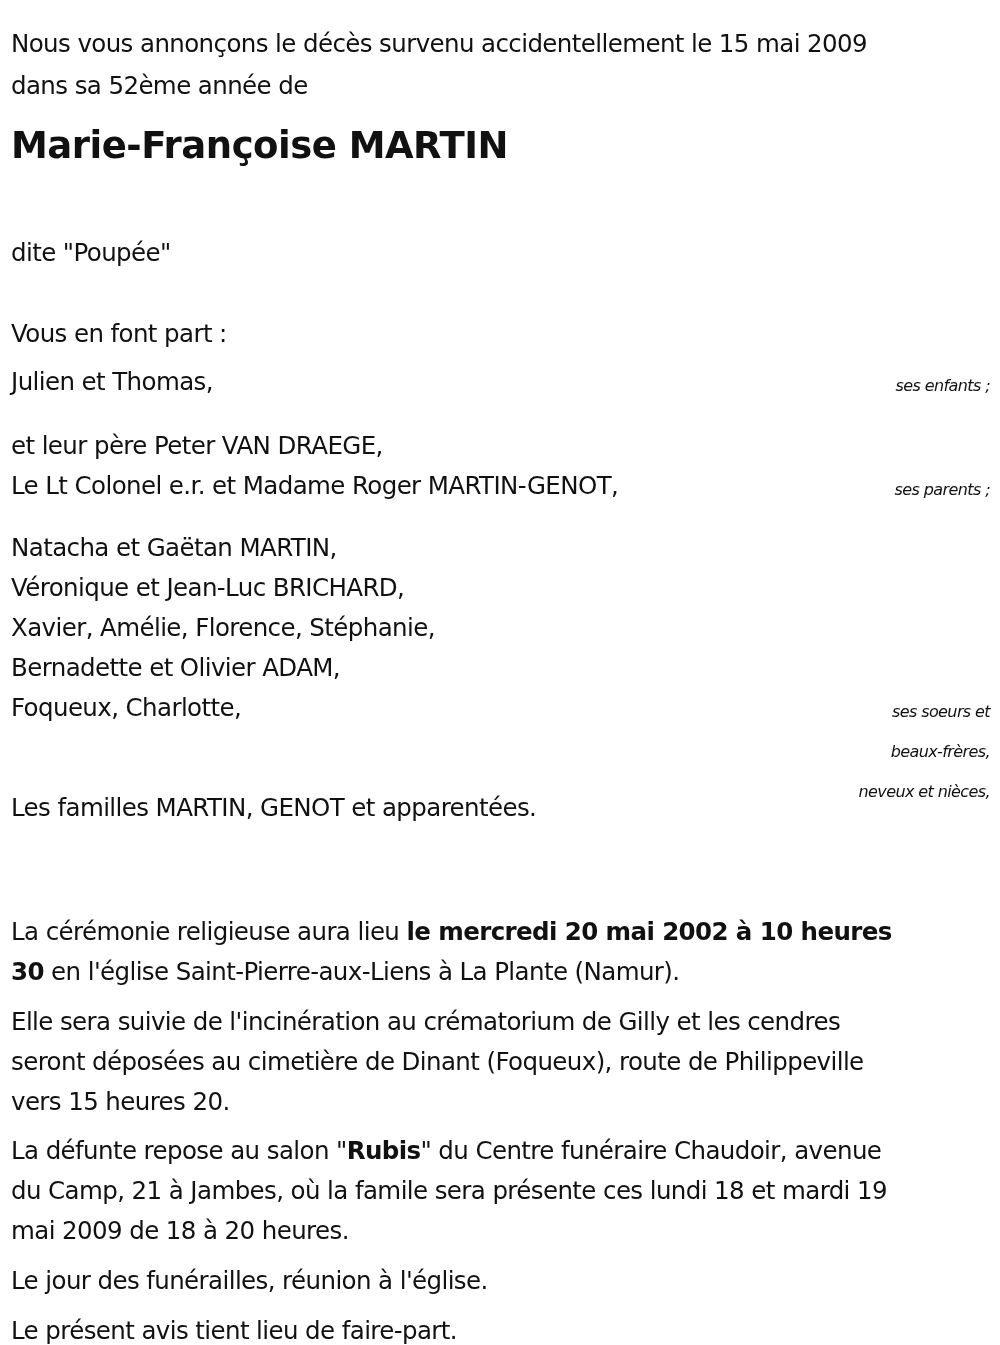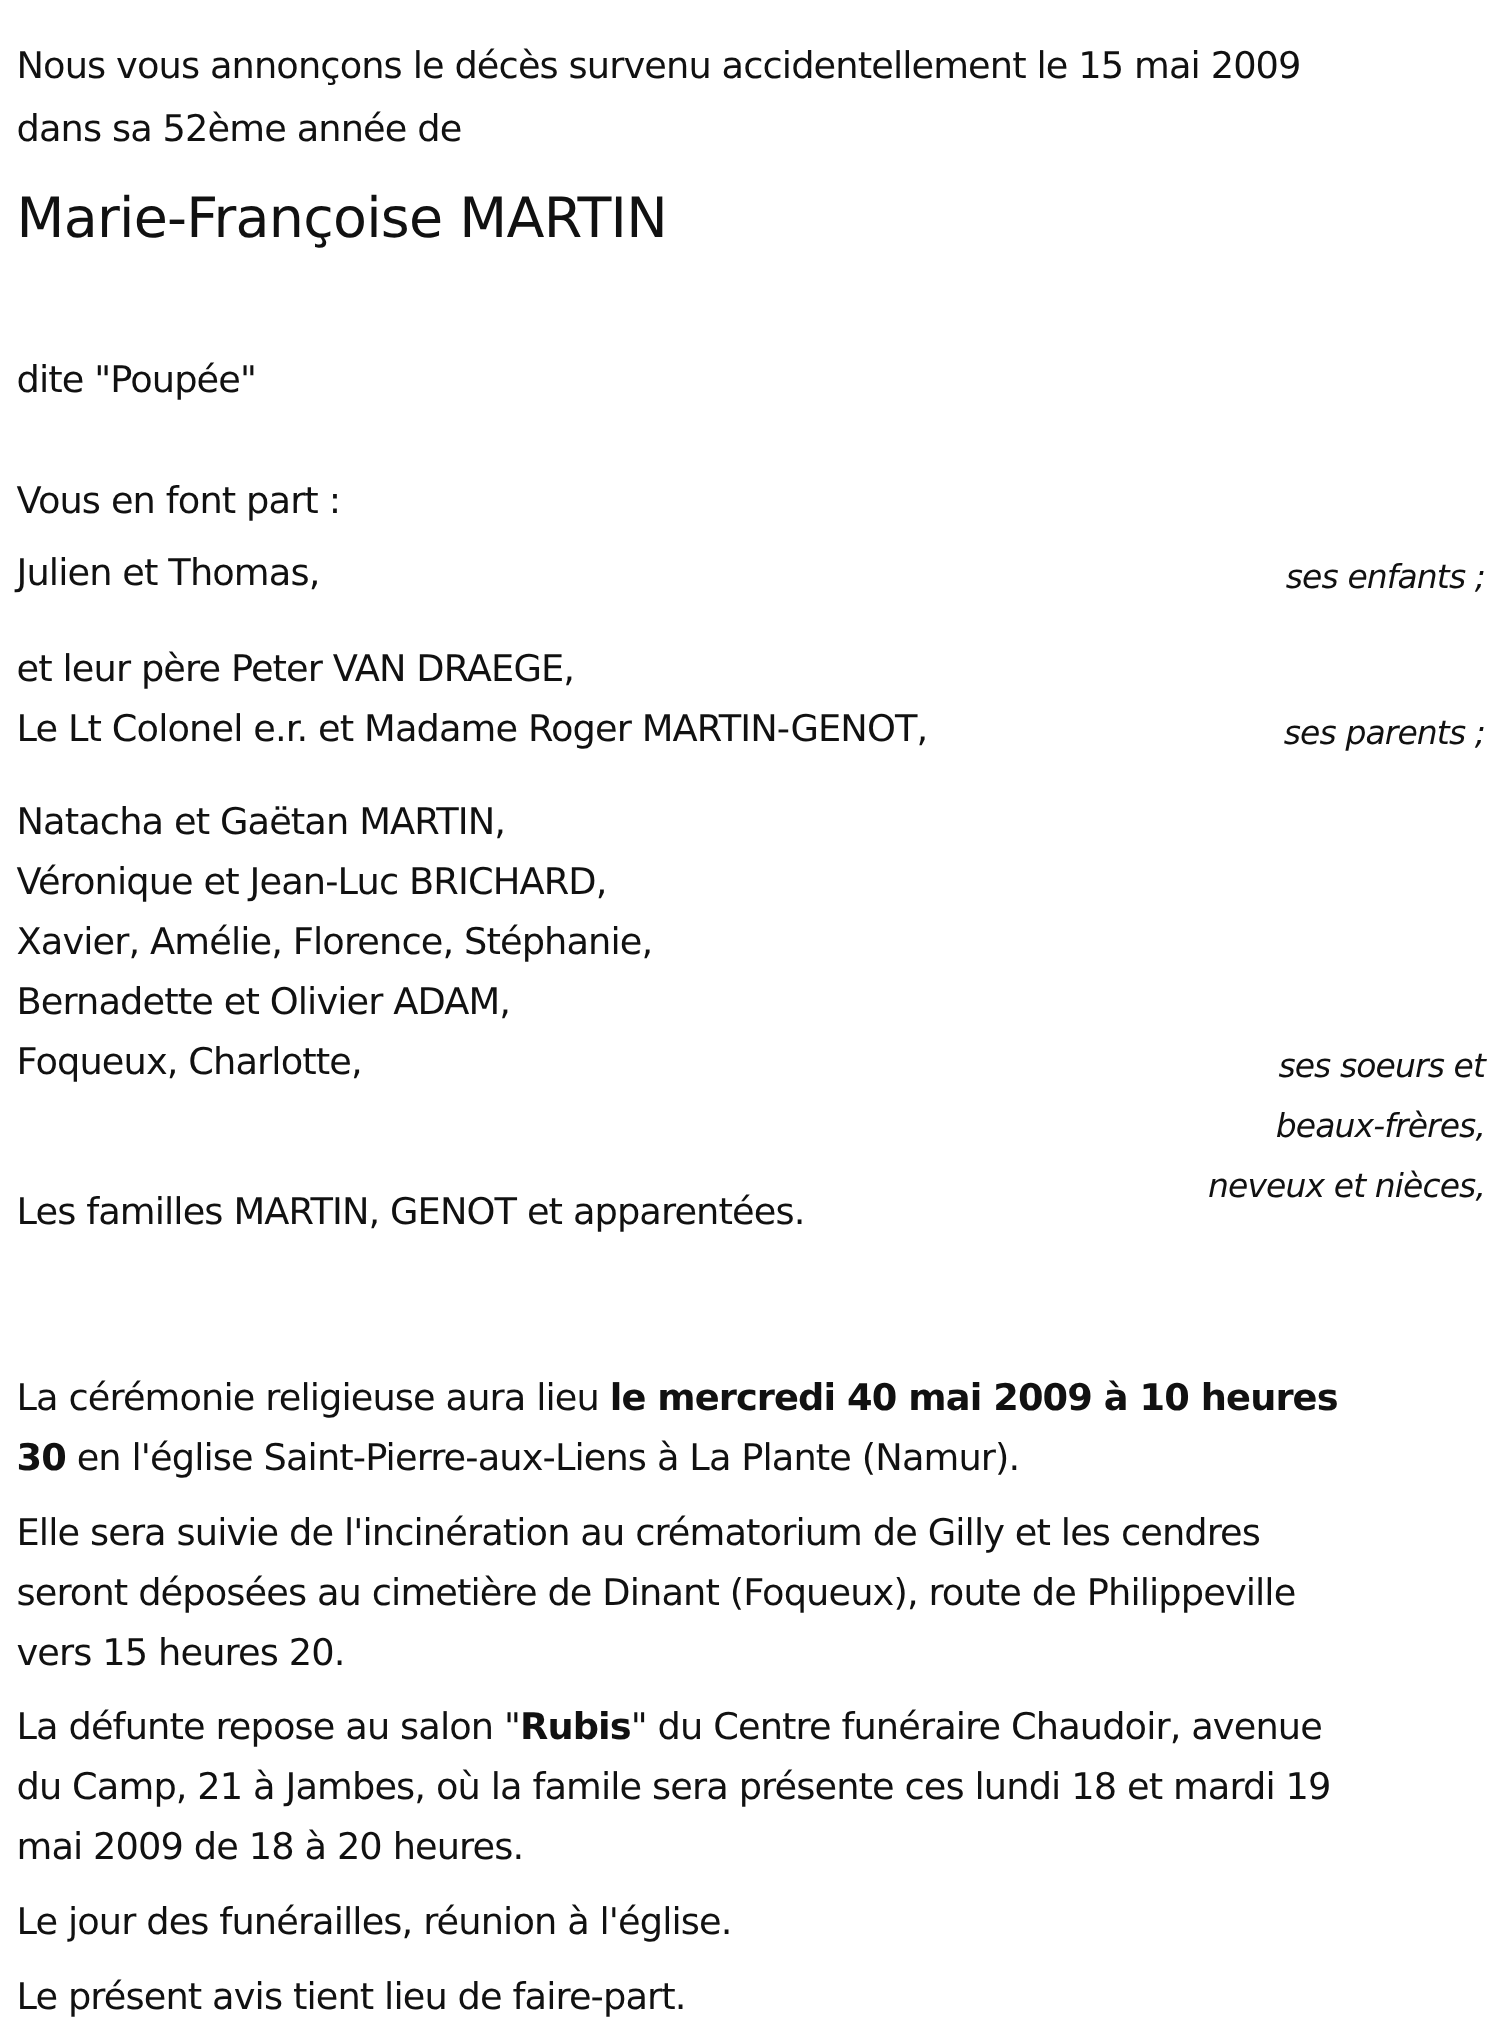"Marie-Françoise MARTIN" .name { font-weight: normal -> bold }
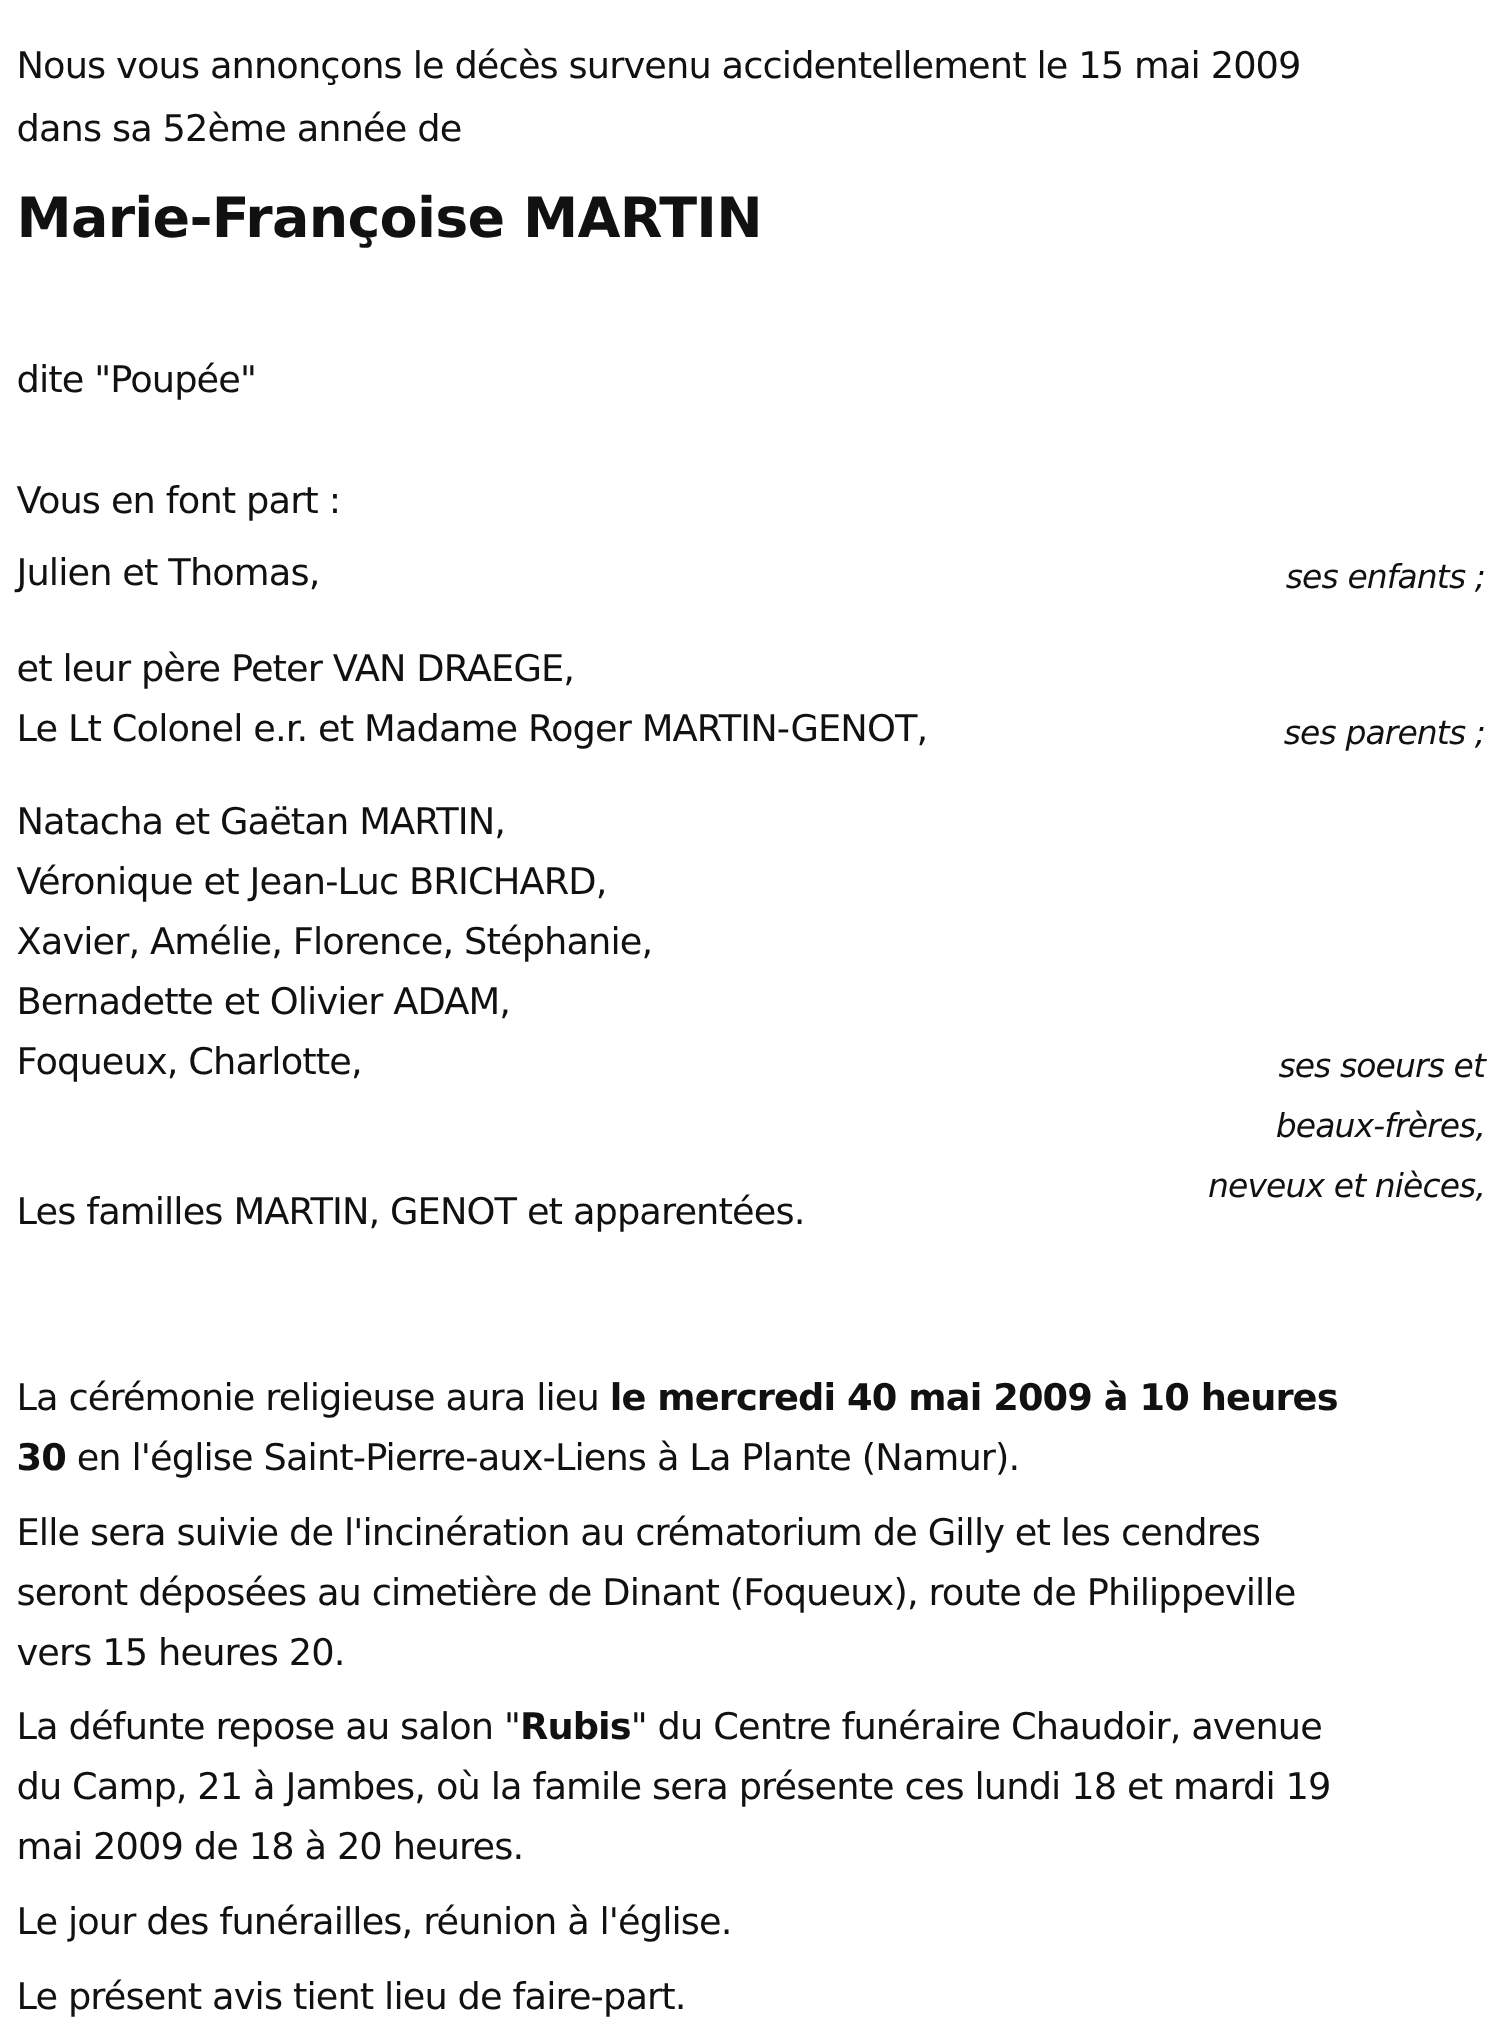"ses enfants ;" .rt { font-size: 22px -> 16px }
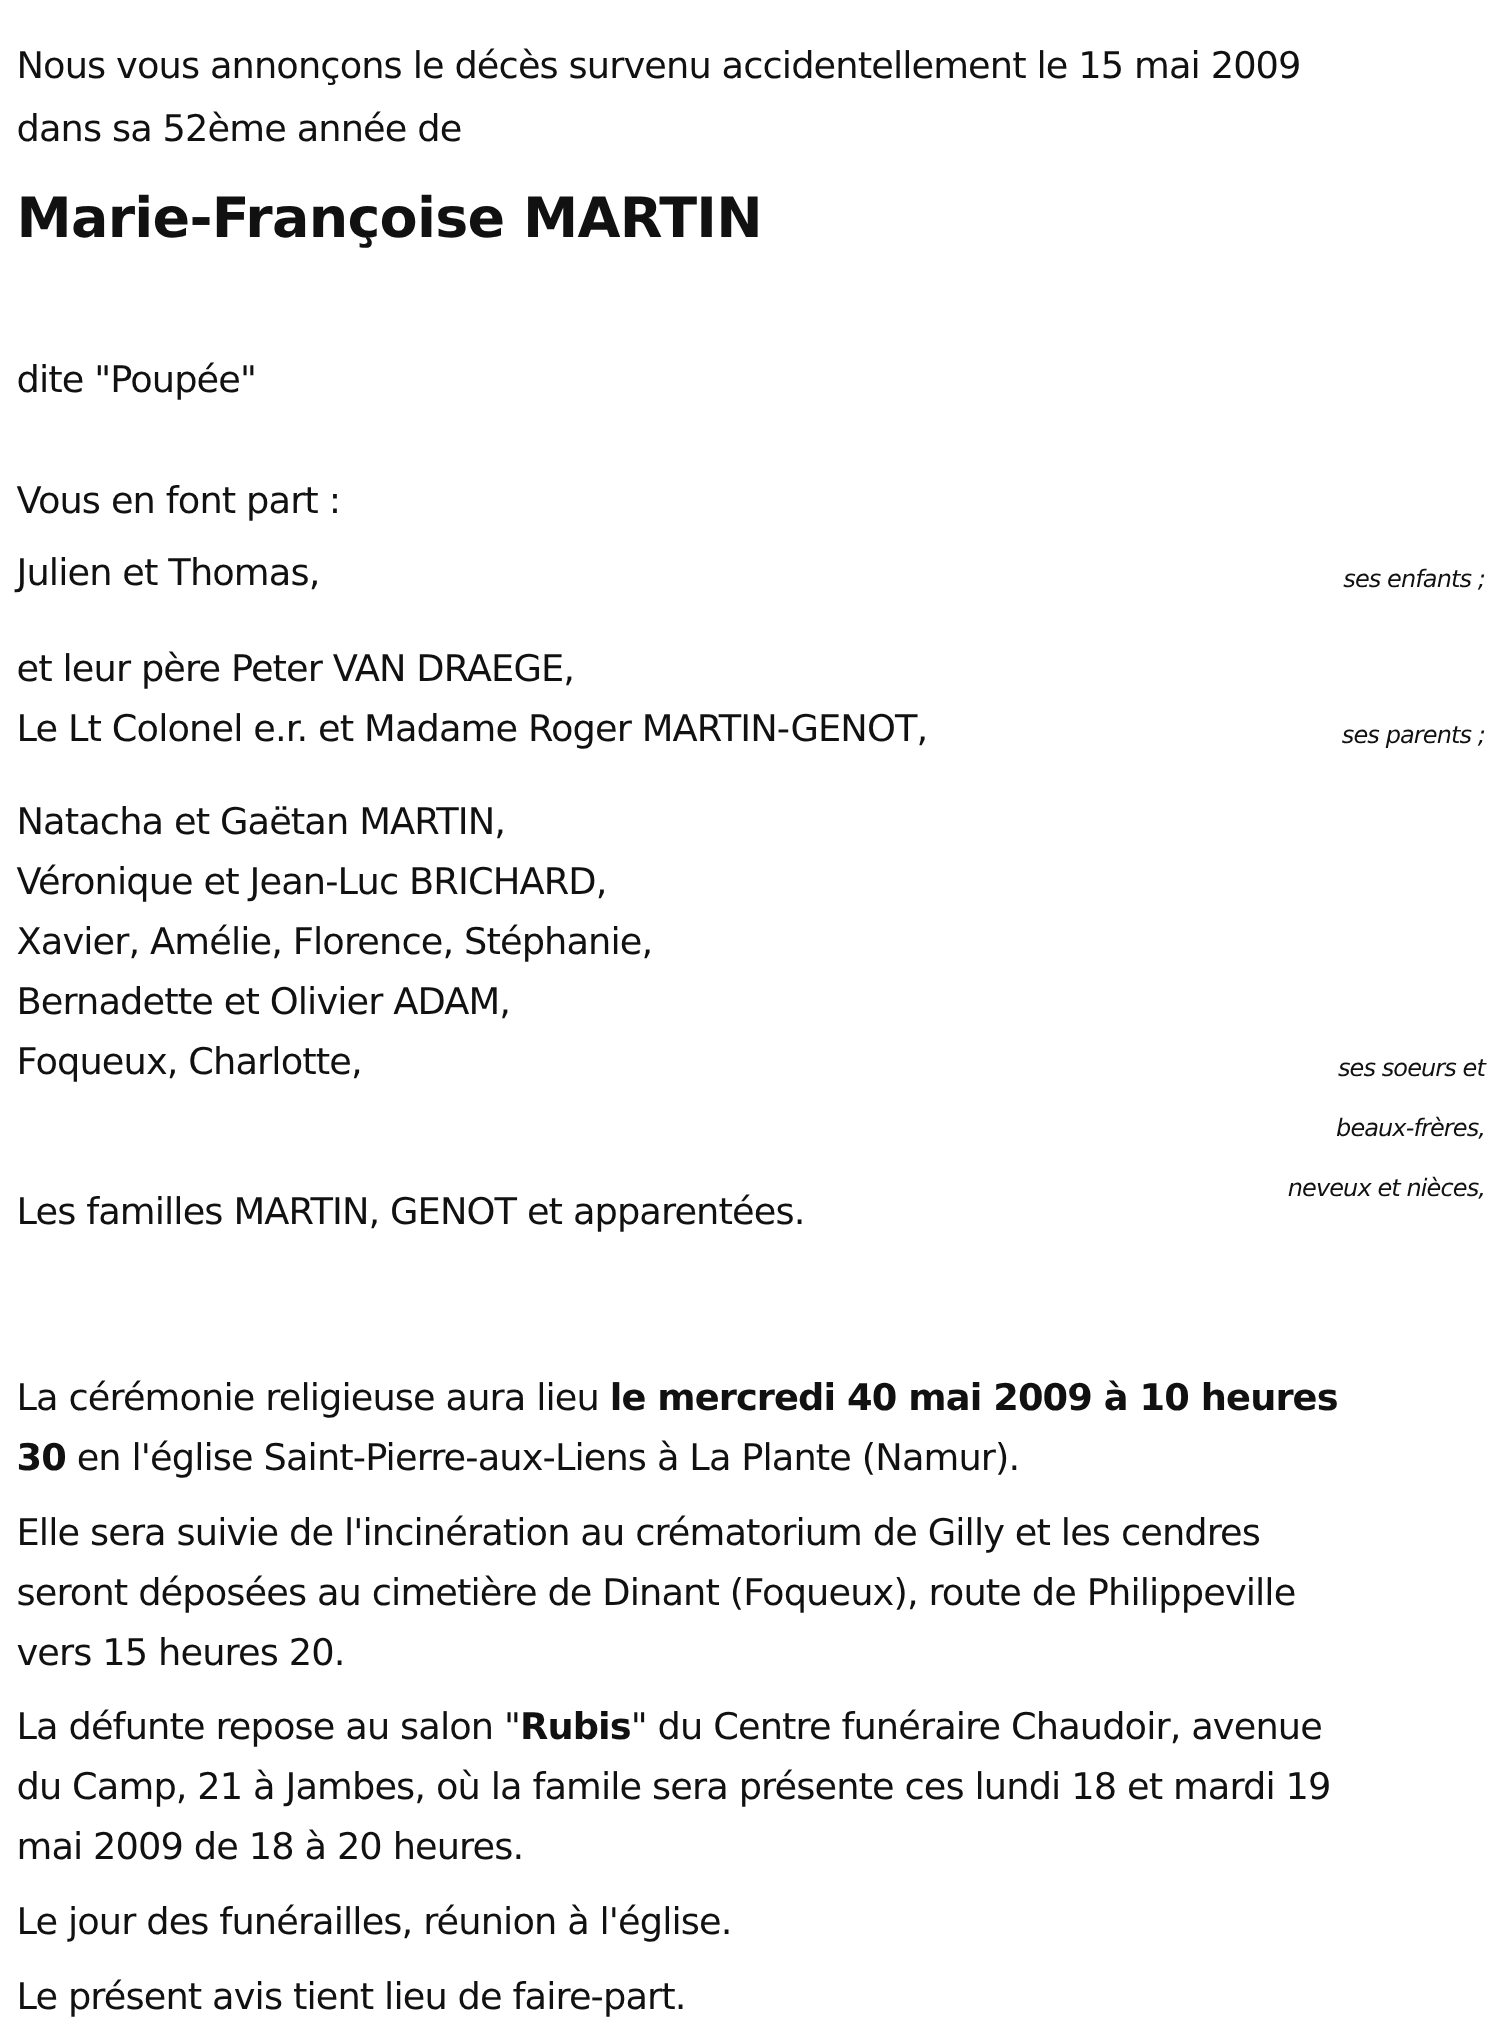"le mercredi 40 mai 2009" b { text: 40 mai 2009 -> 20 mai 2002 }
